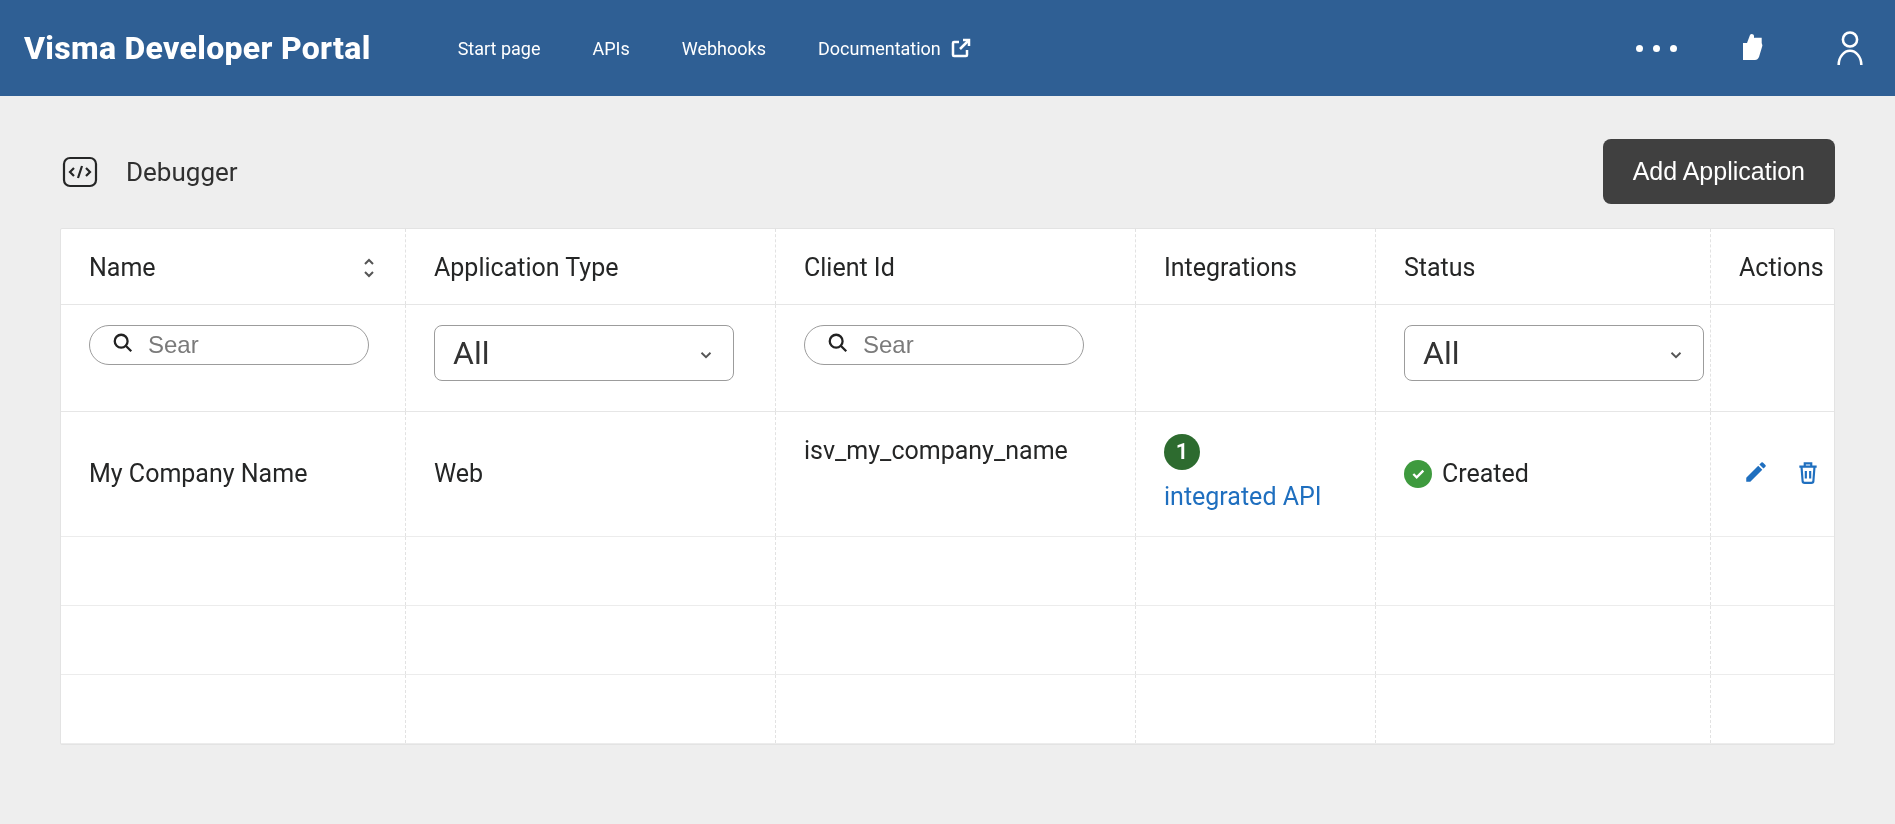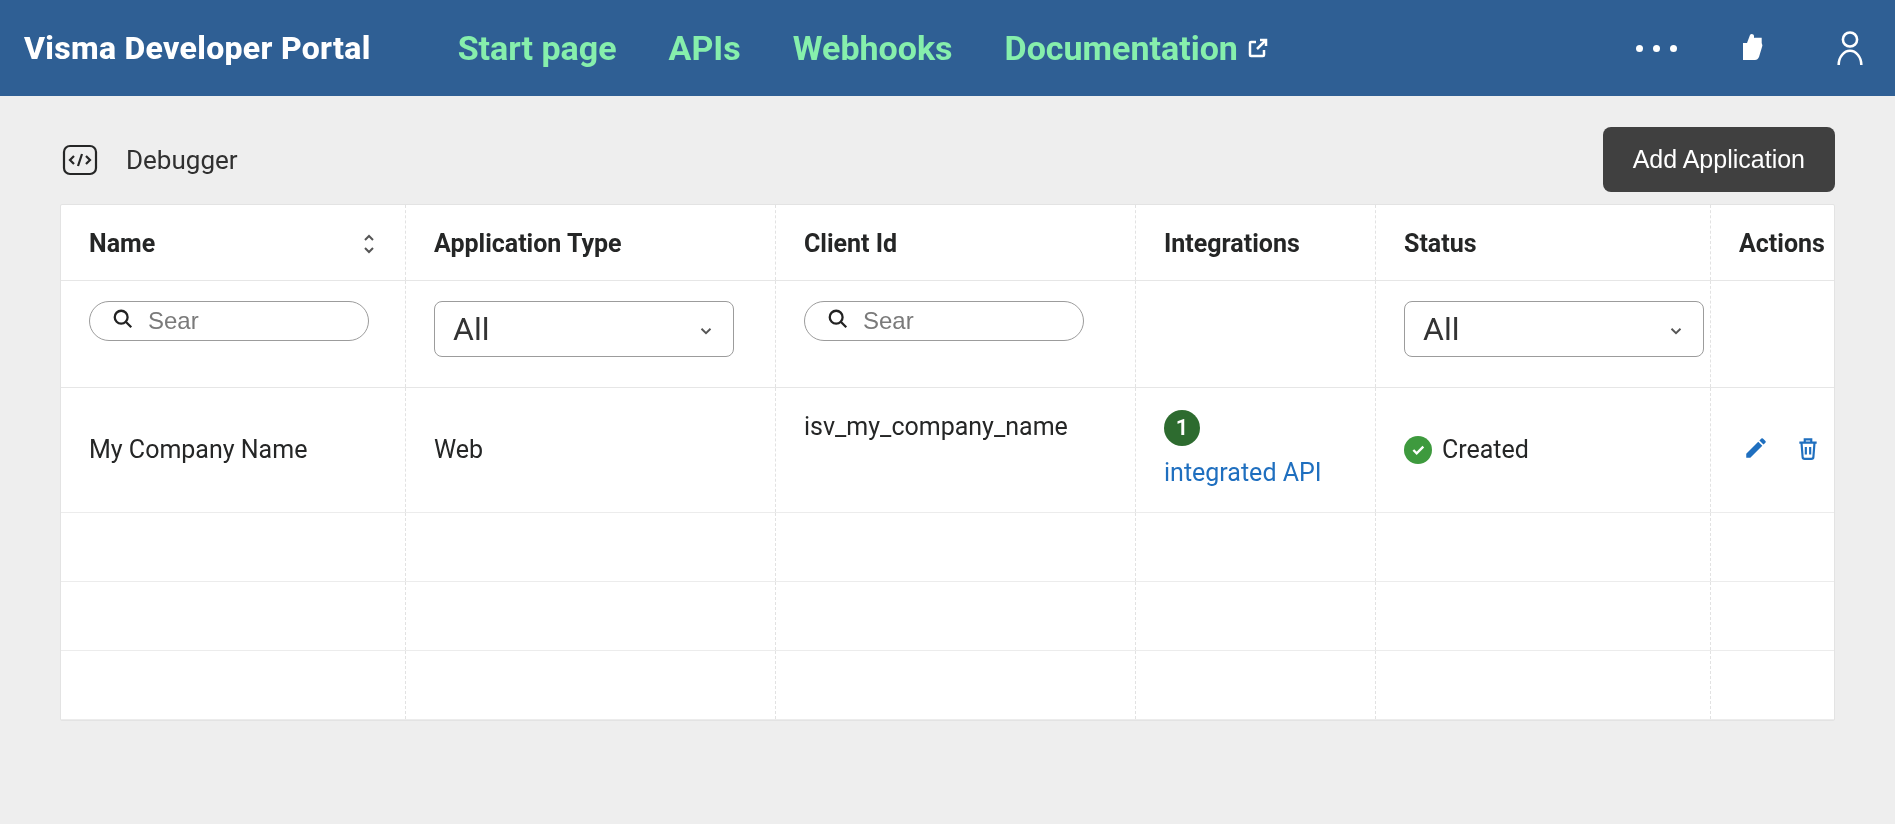"Start page" .nav a { color: #86efac -> #ffffff; font-size: 34px -> 18px; font-weight: 700 -> 400 }
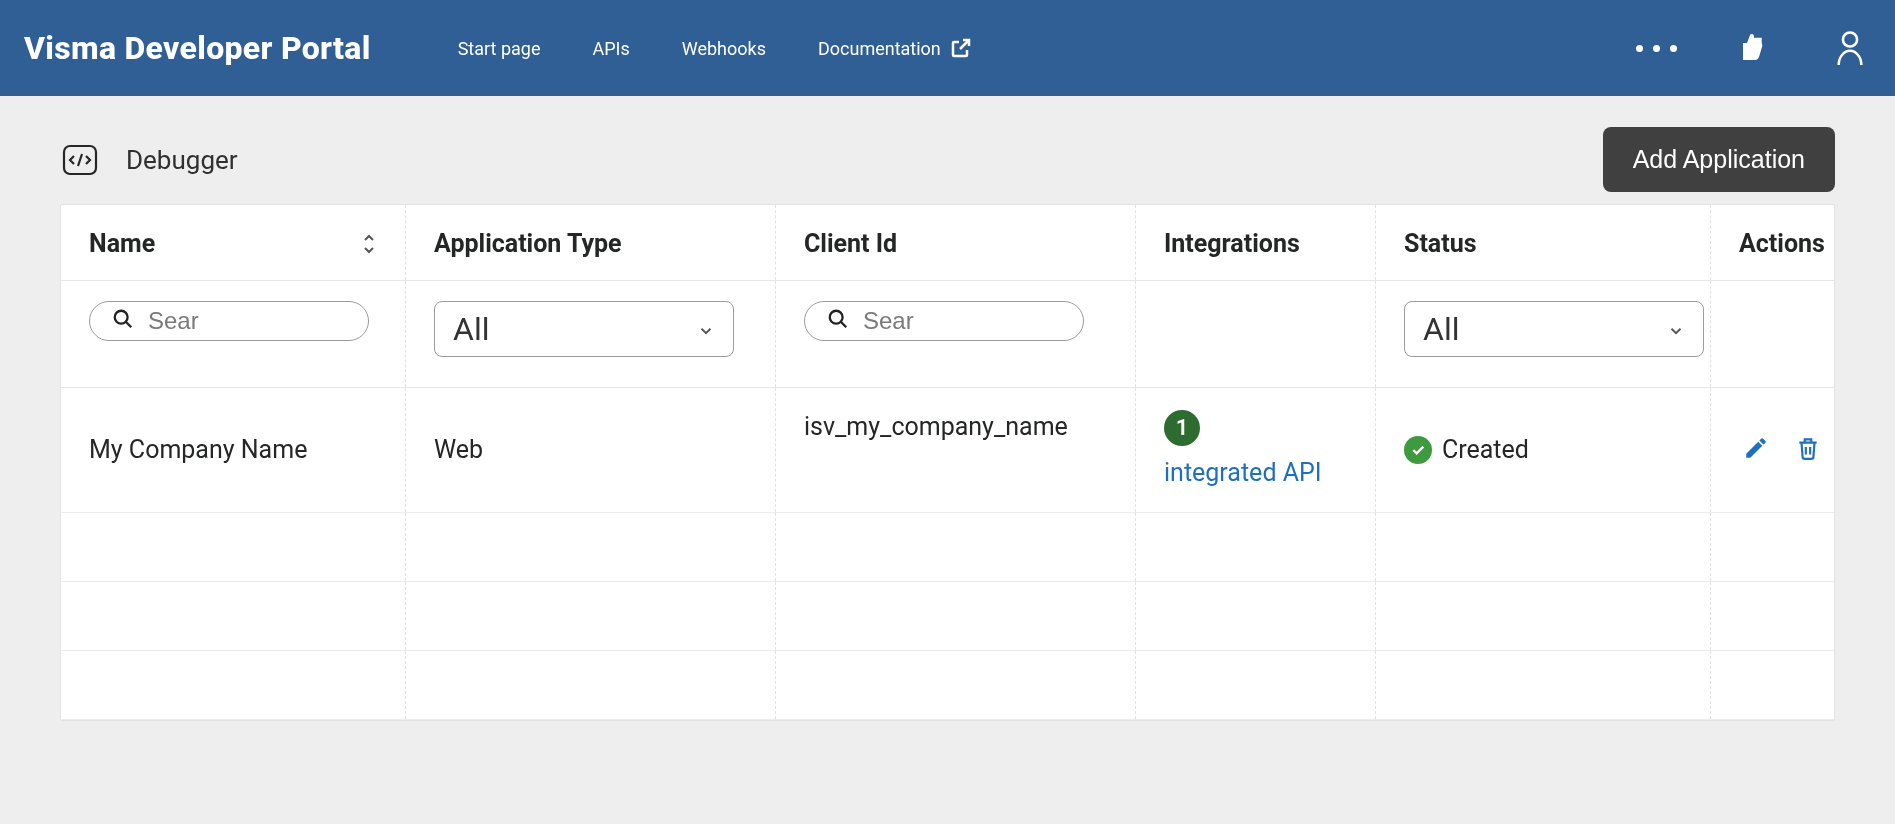"Debugger" .toolbar { height: 108px -> 132px }
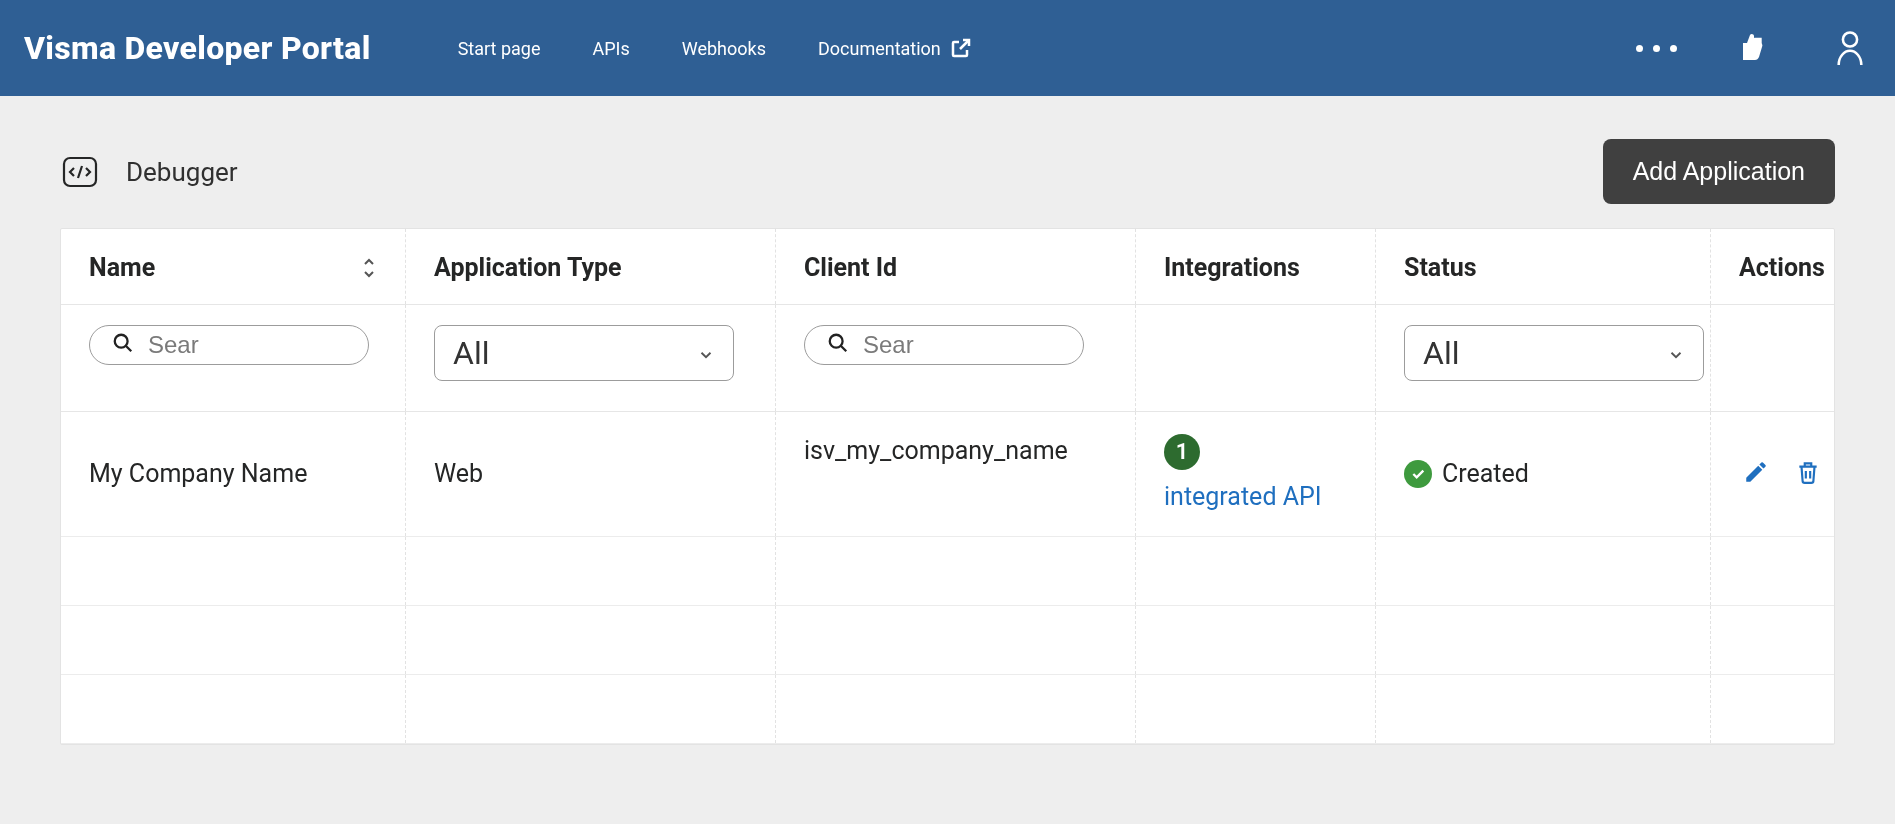"Name" .th { font-weight: 700 -> 400 }
